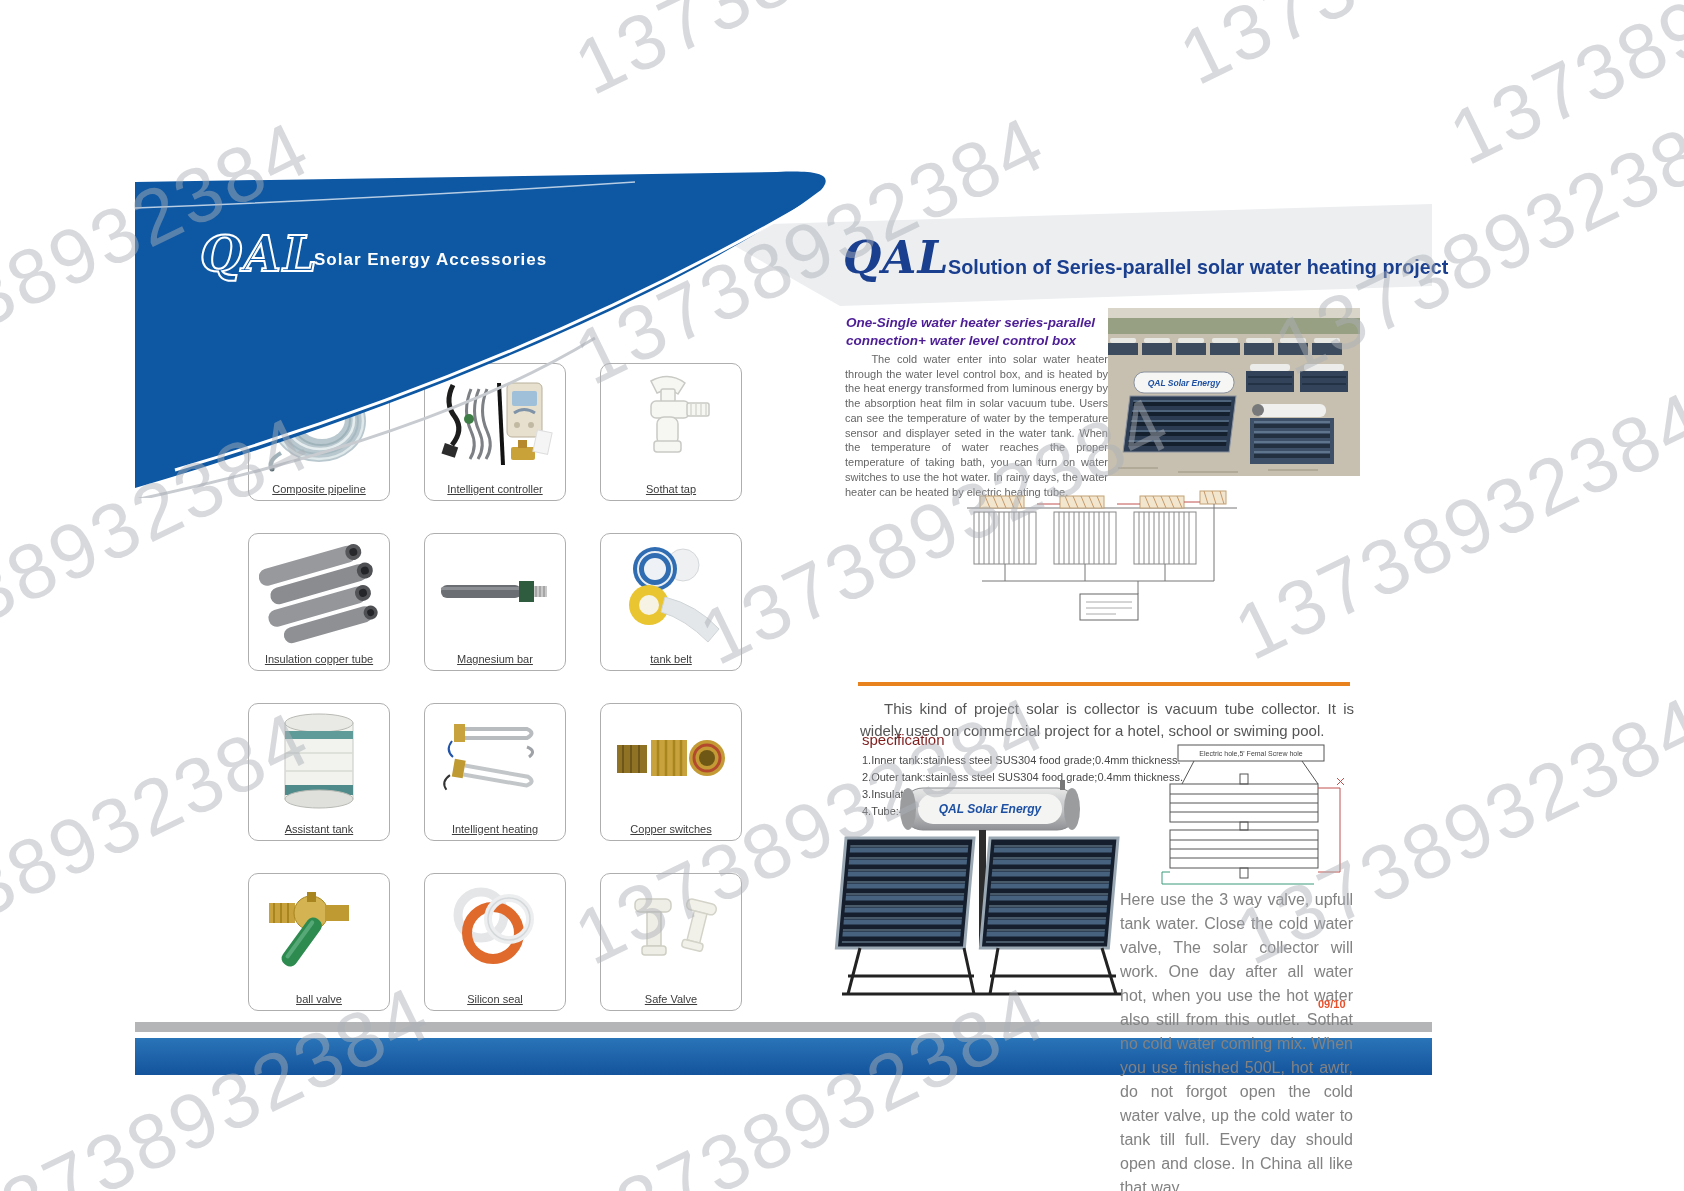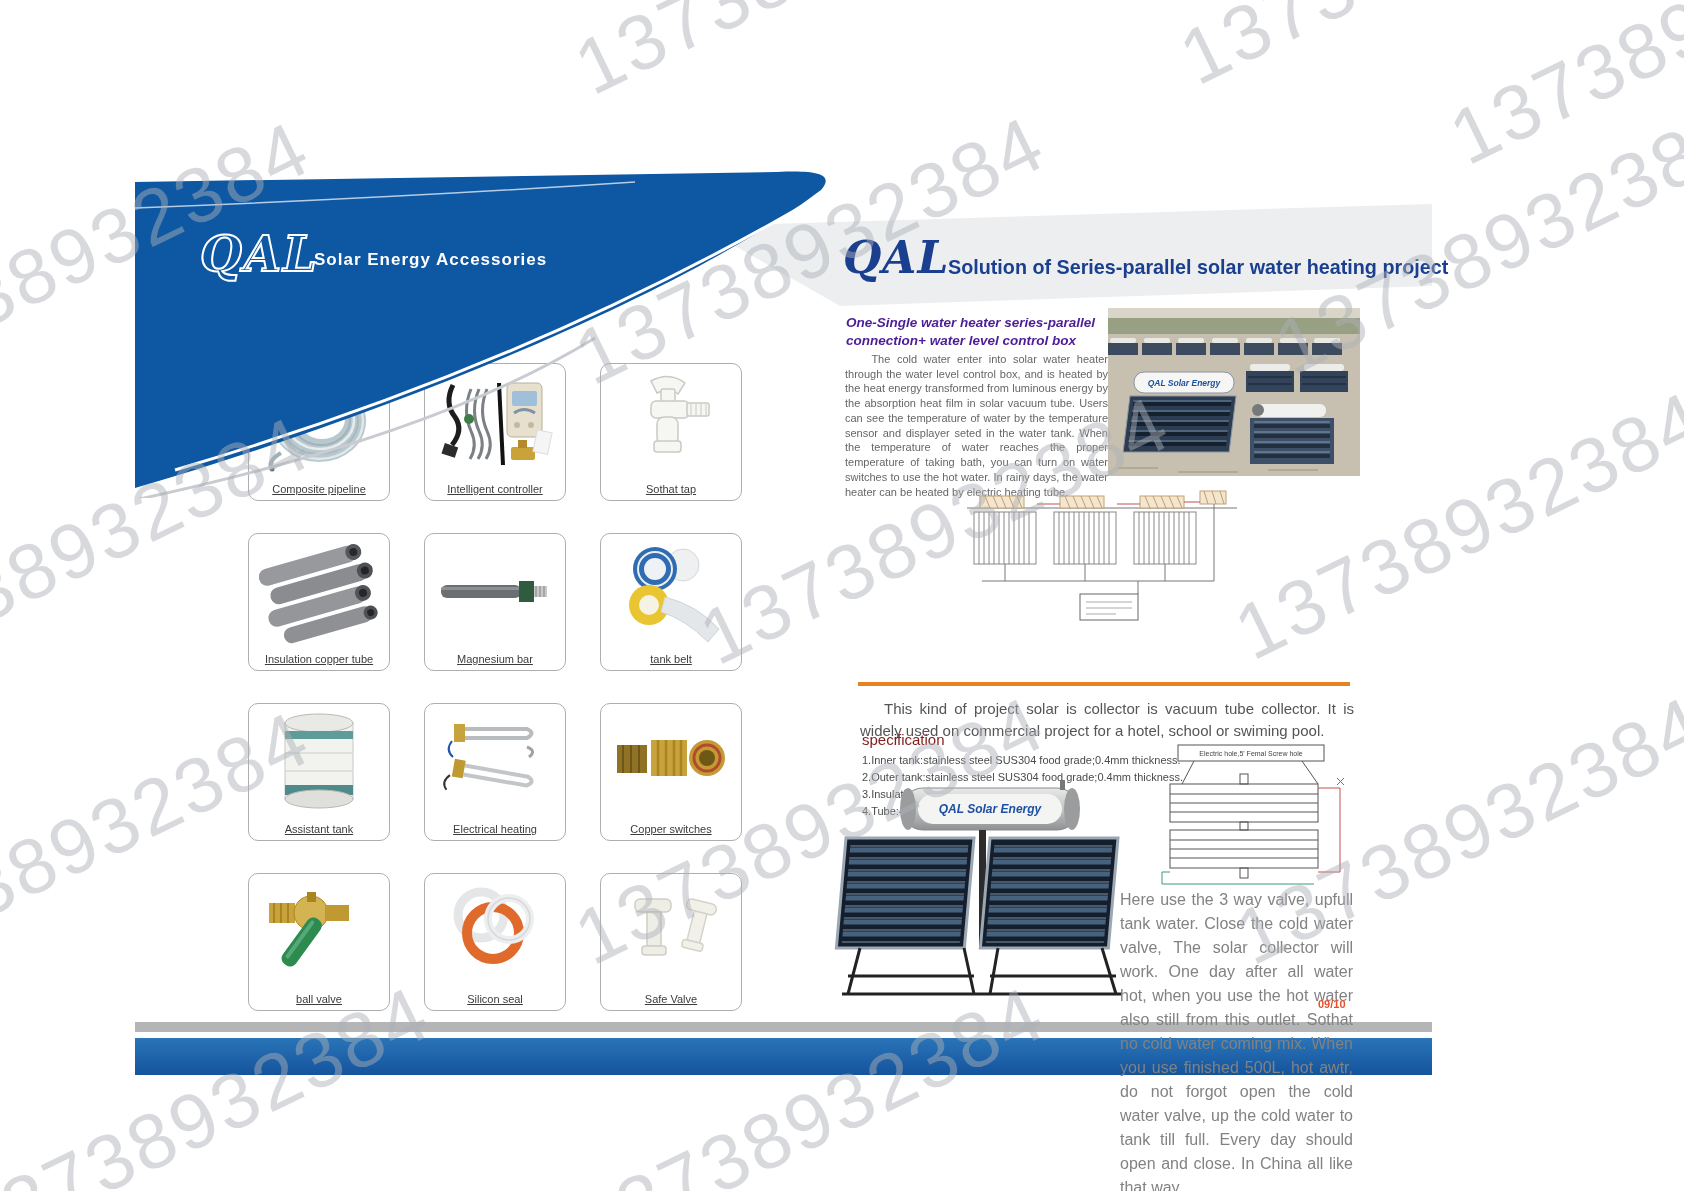"Electrical heating" div.card-label { text: Electrical -> Intelligent }
